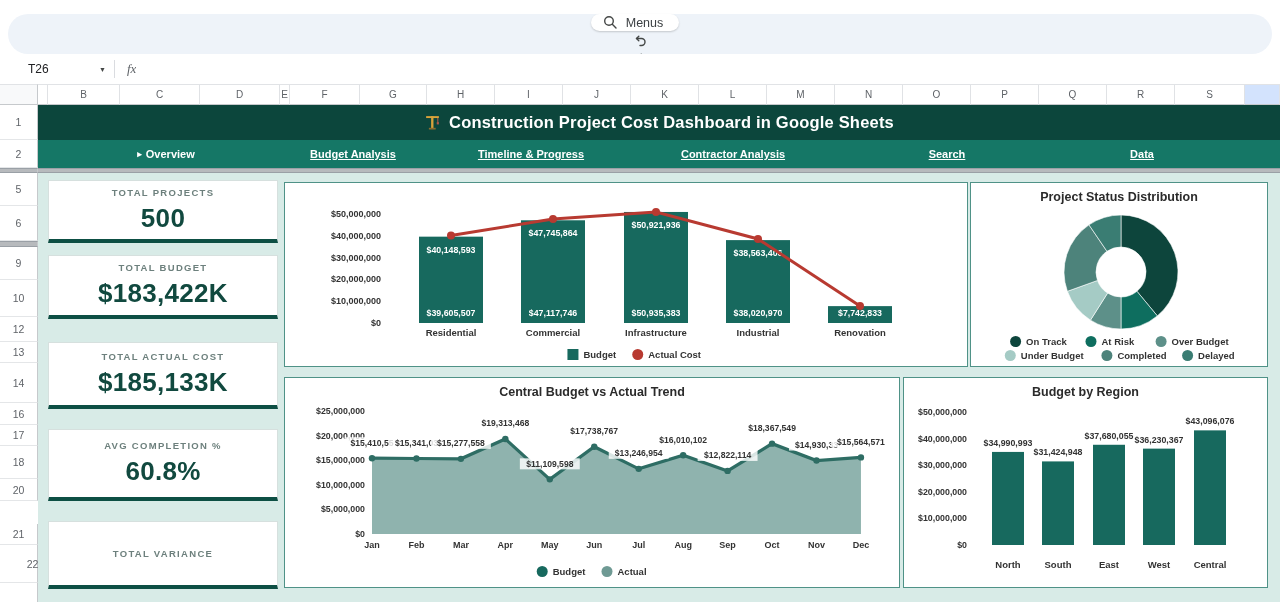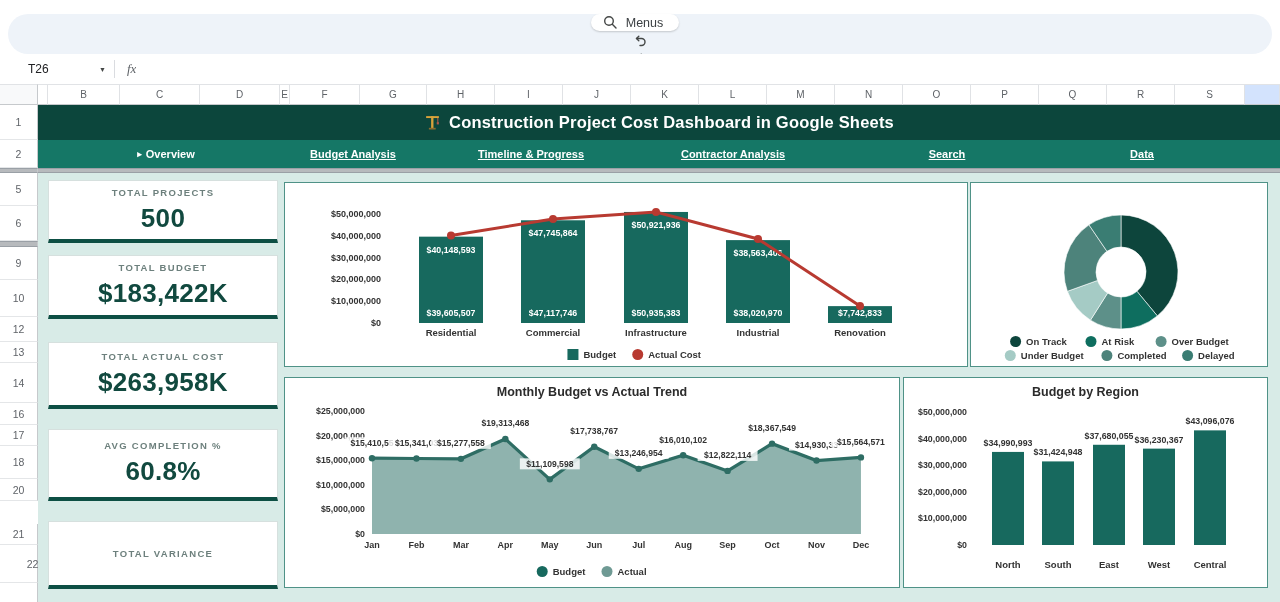"Project Status Distribution" div.chart-title { html: none -> <div>Project Status Distribution</div> }
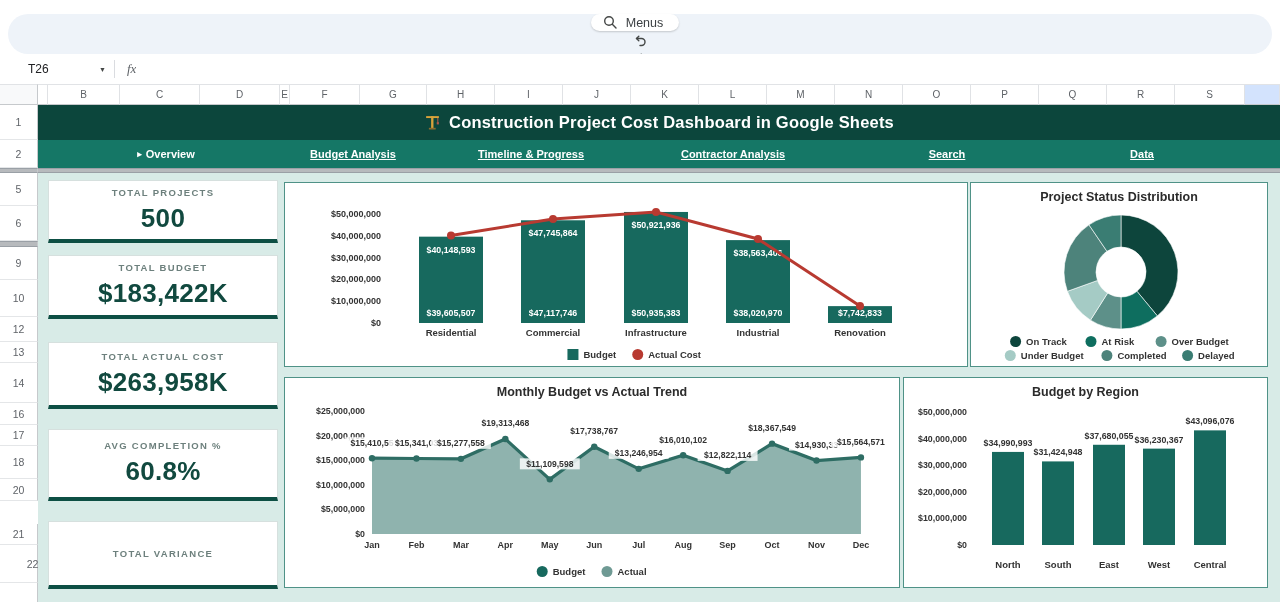"$263,958K" div.val { text: $263,958K -> $185,133K }
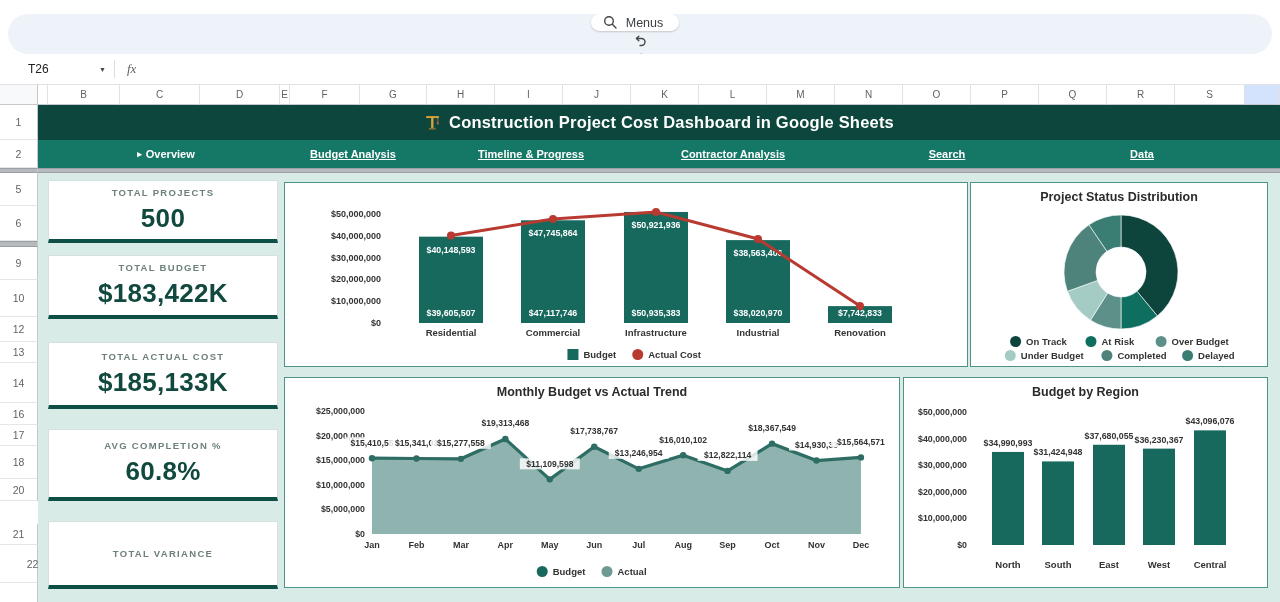"Monthly Budget vs Actual Trend" div.chart-title { text: Monthly -> Central }
